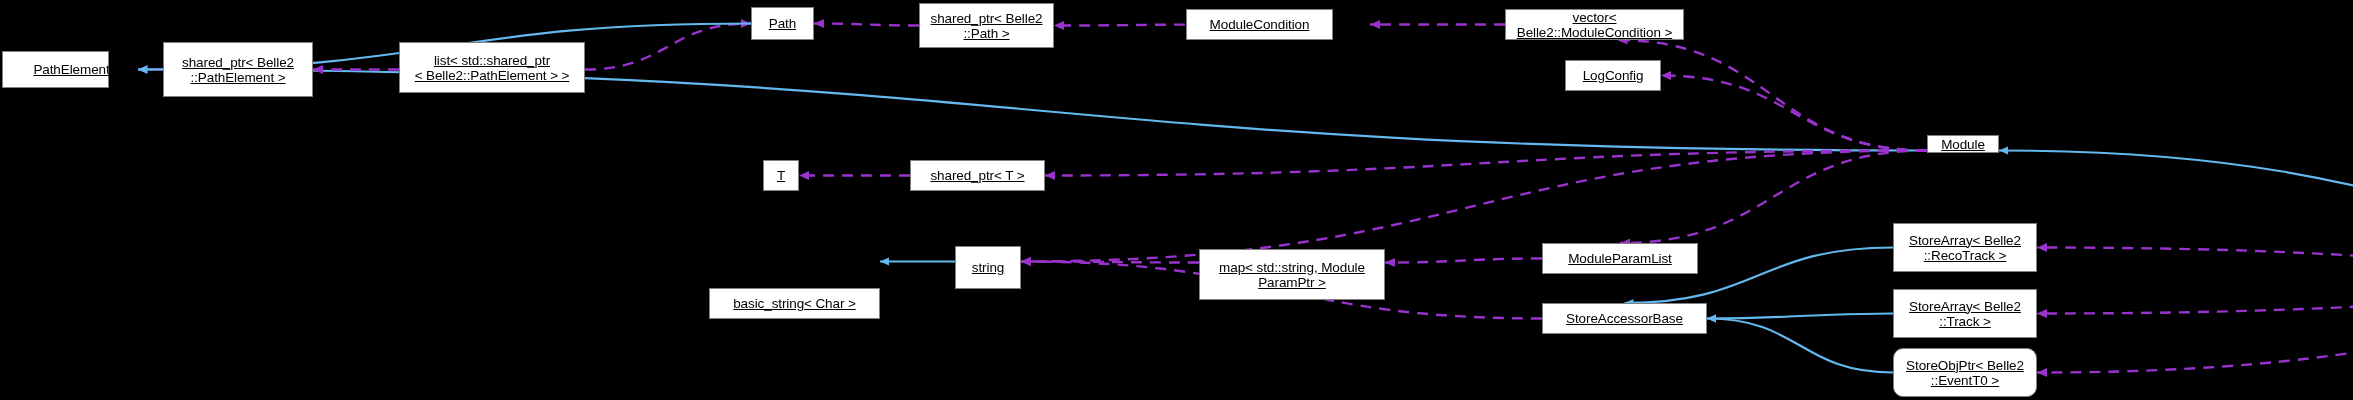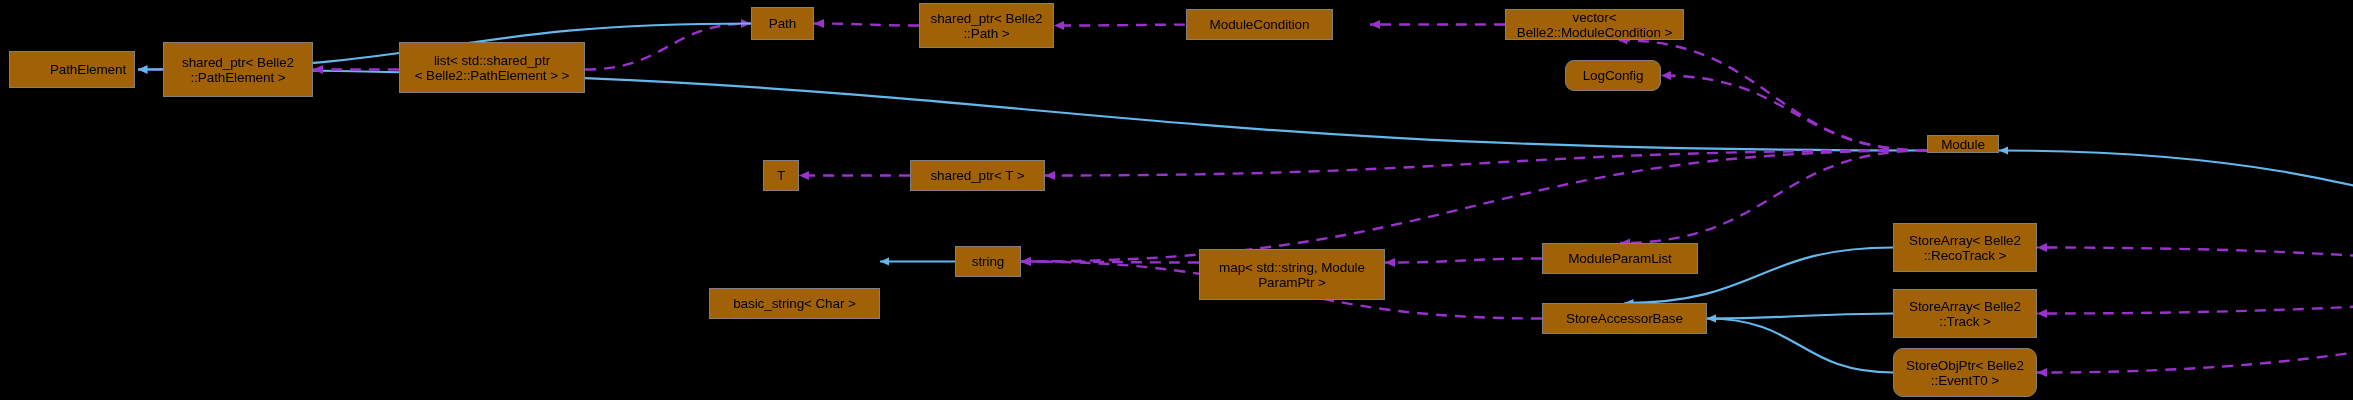"Path" .node { background: #a16207 -> #ffffff; text-decoration: none -> underline }
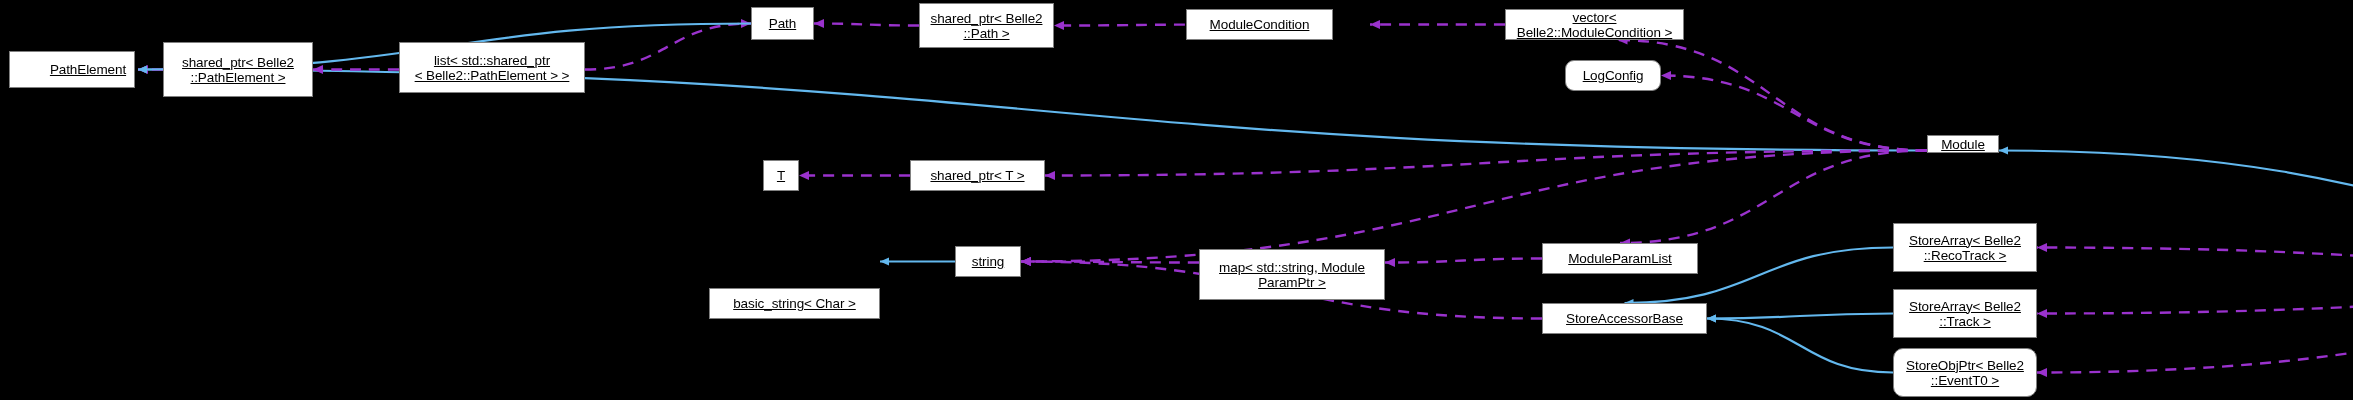"PathElement" div.node { left: 9px -> 2px; width: 126px -> 107px }
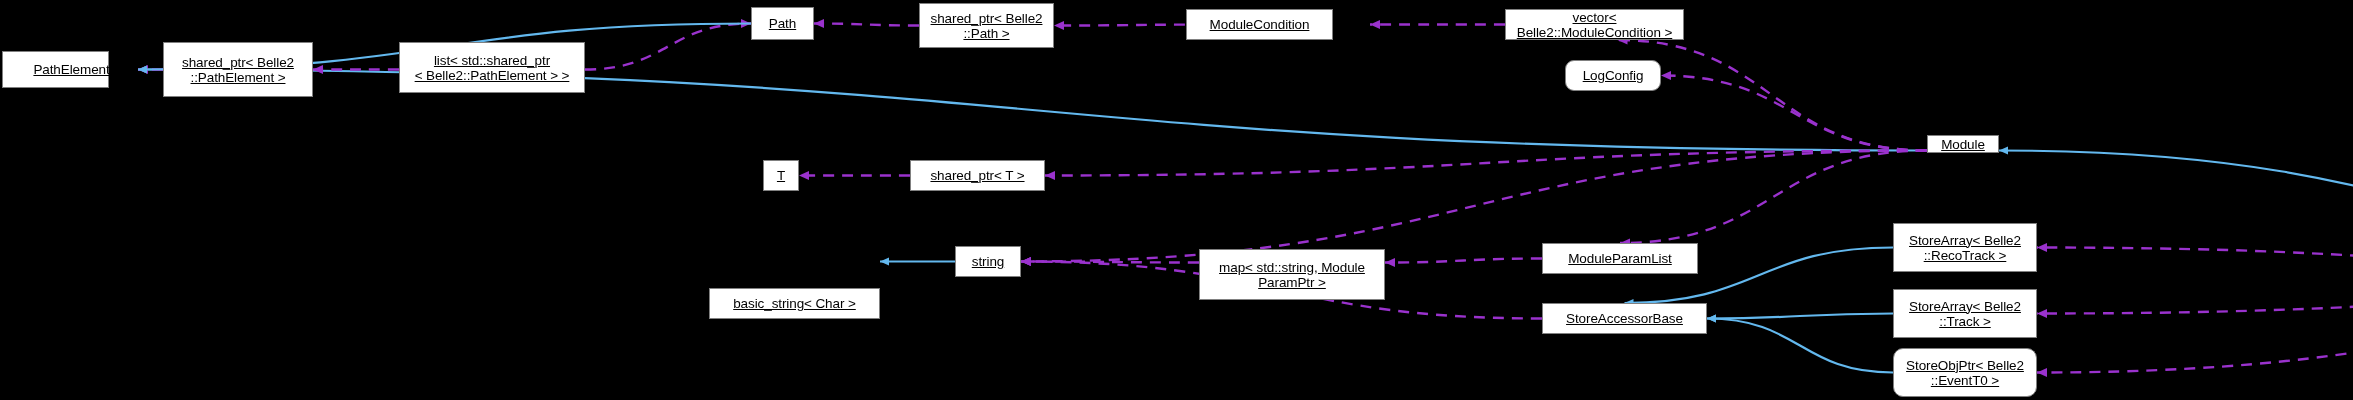"LogConfig" div.node { border-radius: 9px -> none }
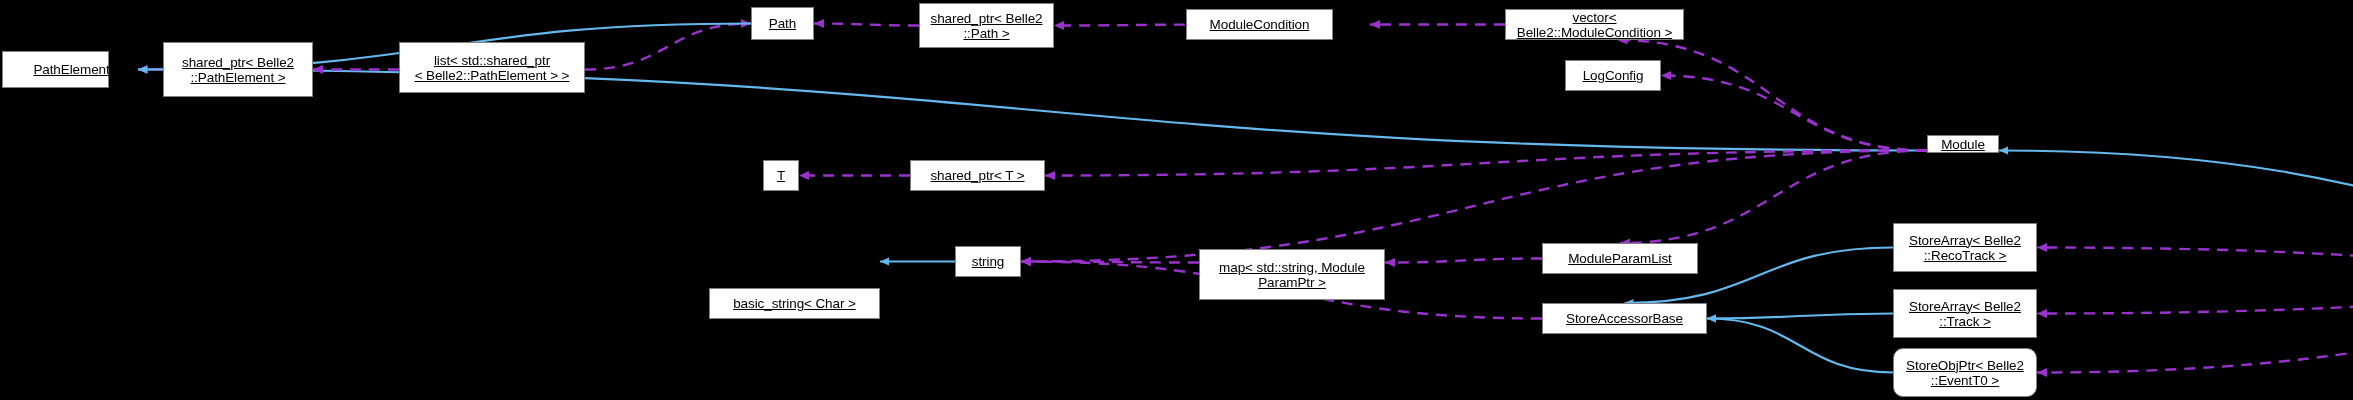"string" div.node { height: 31px -> 43px }
